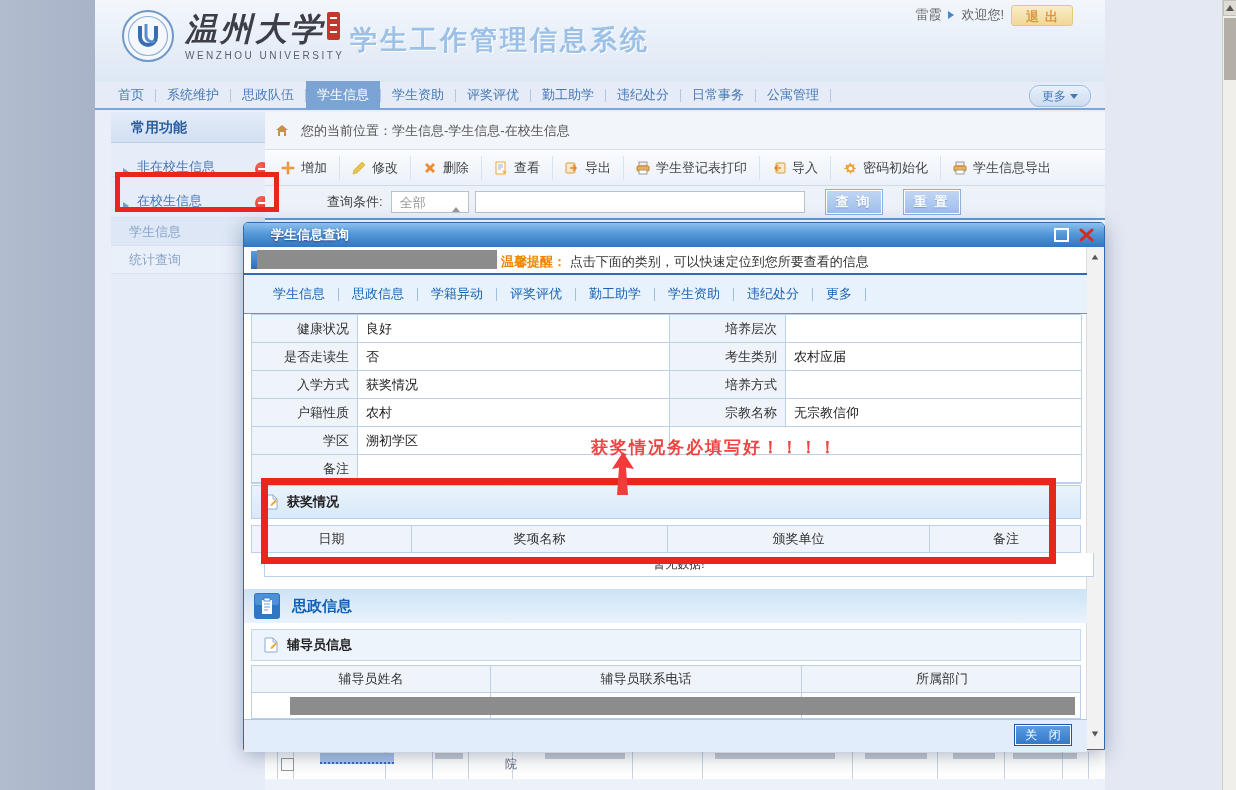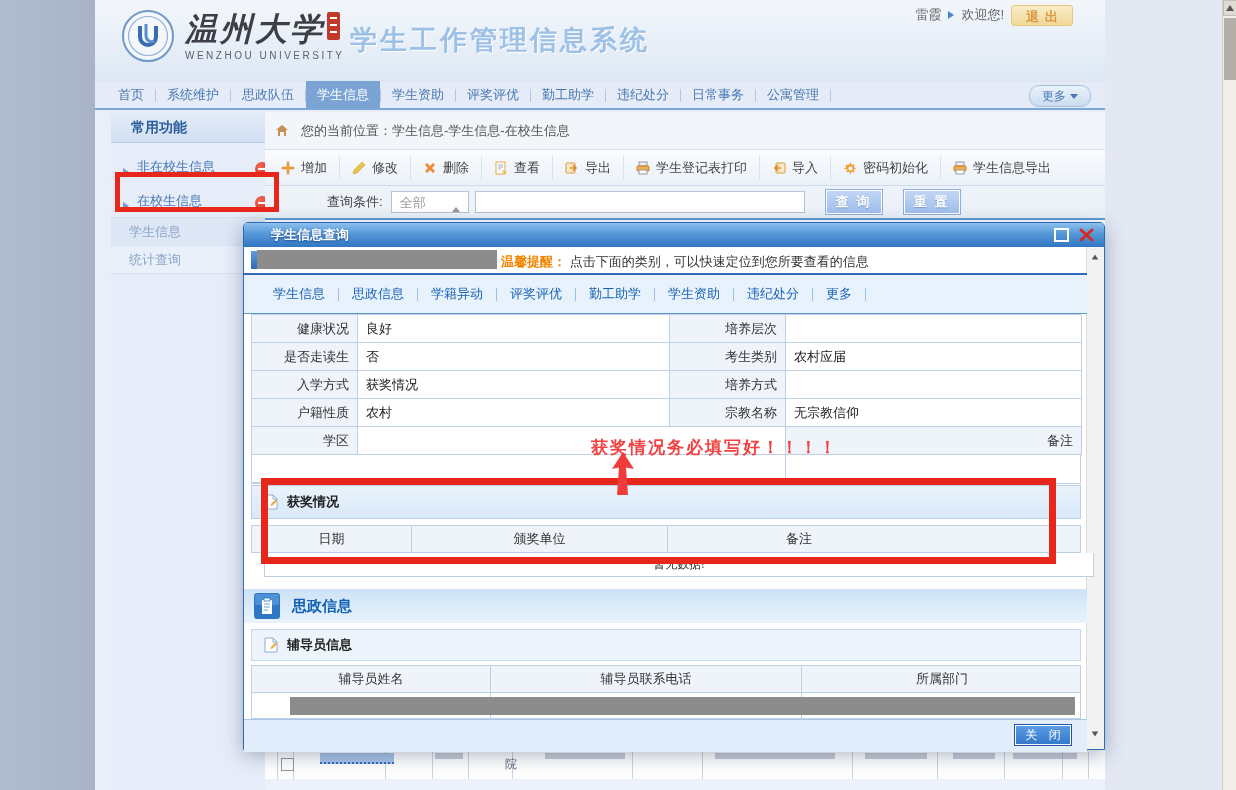"溯初学区" div.fc { html: none -> <div>溯初学区</div> }
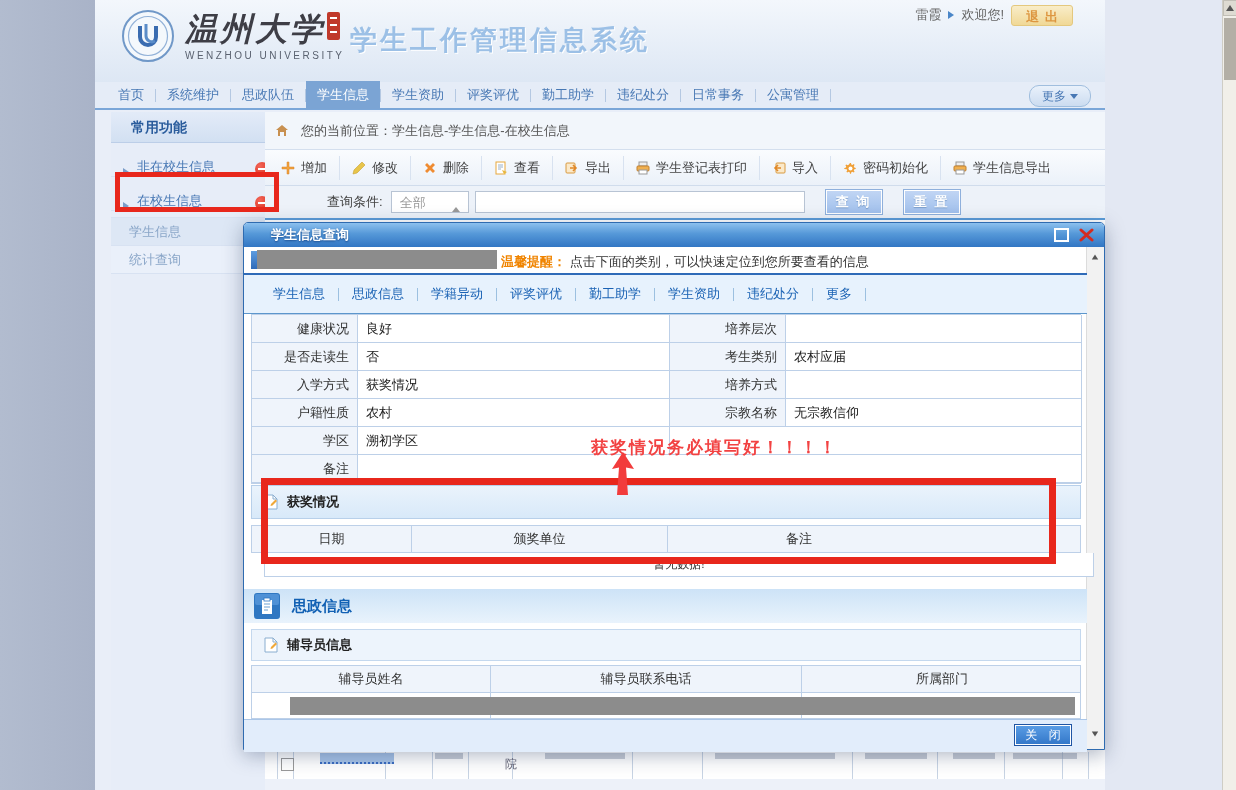"奖项名称" div.hc { html: none -> <div>奖项名称</div> }
